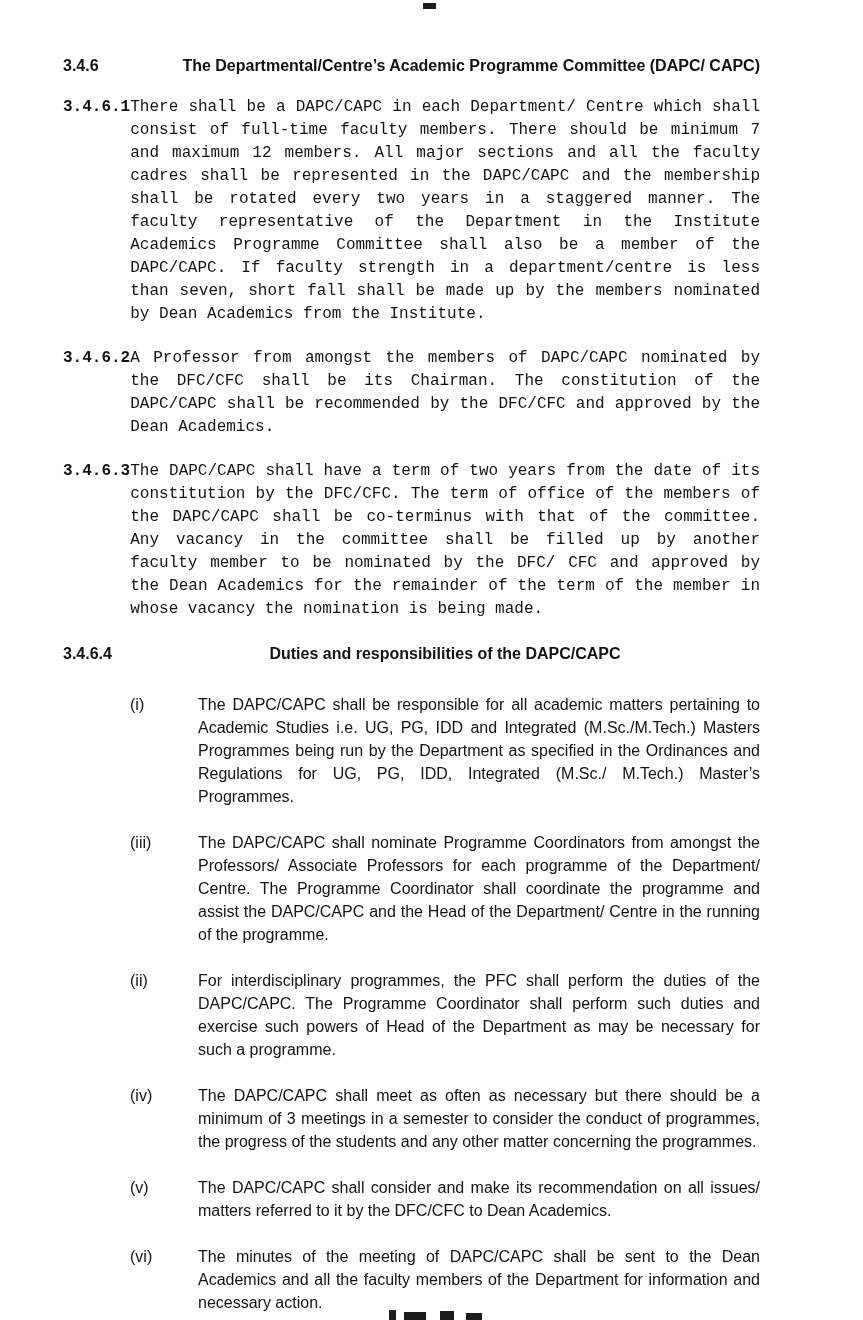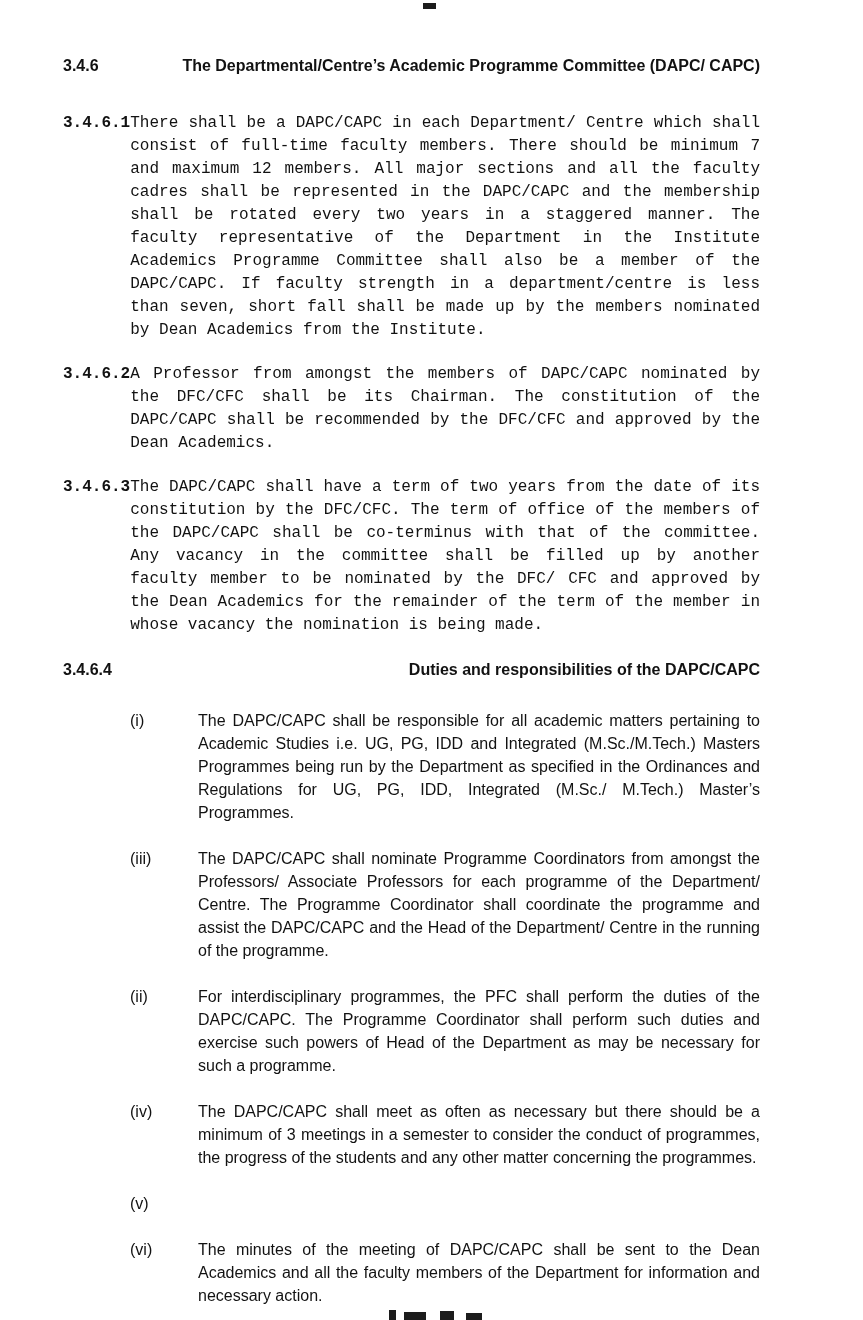"3.4.6" .heading { margin-bottom: 35px -> 19px }
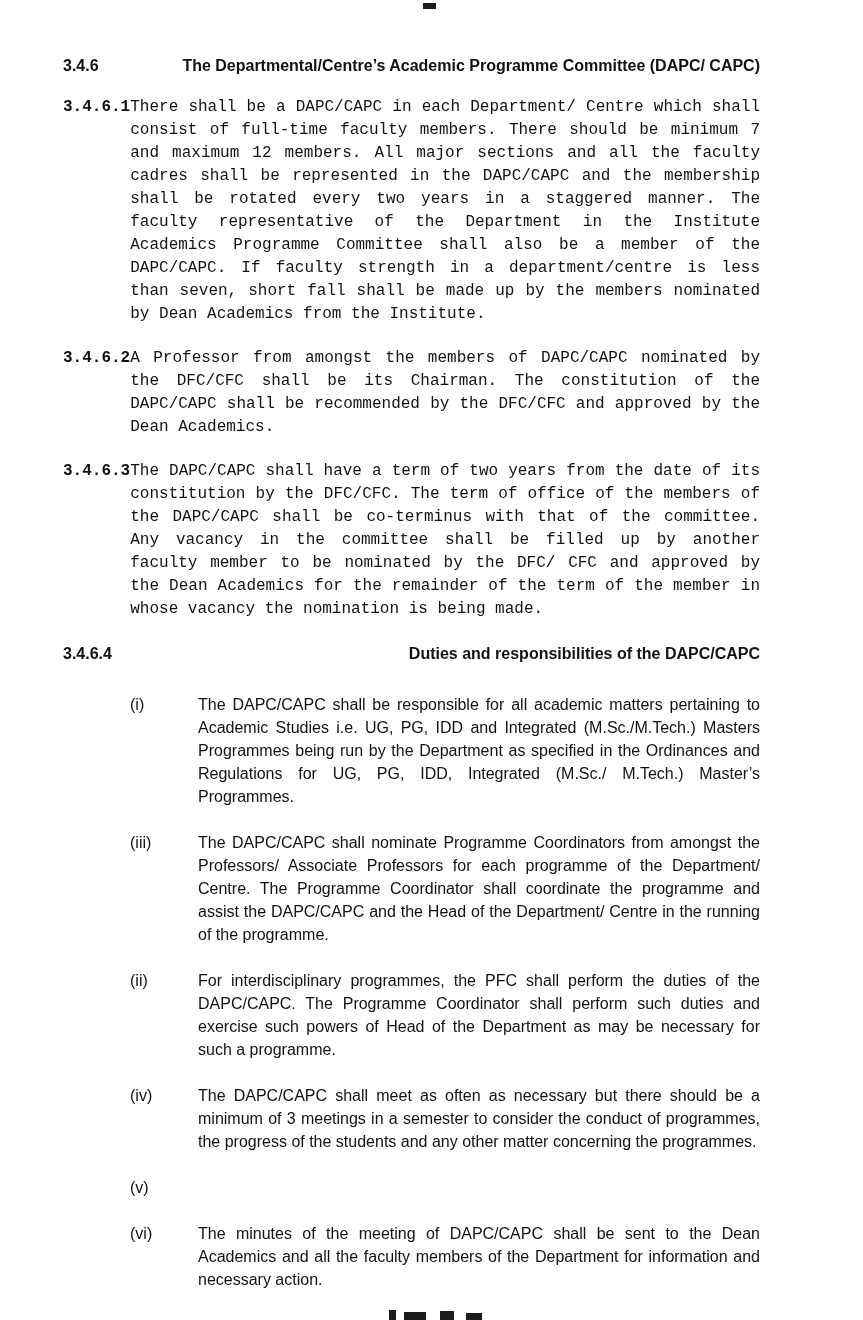"Duties and responsibilities of the" .duties .title { text-align: right -> center }
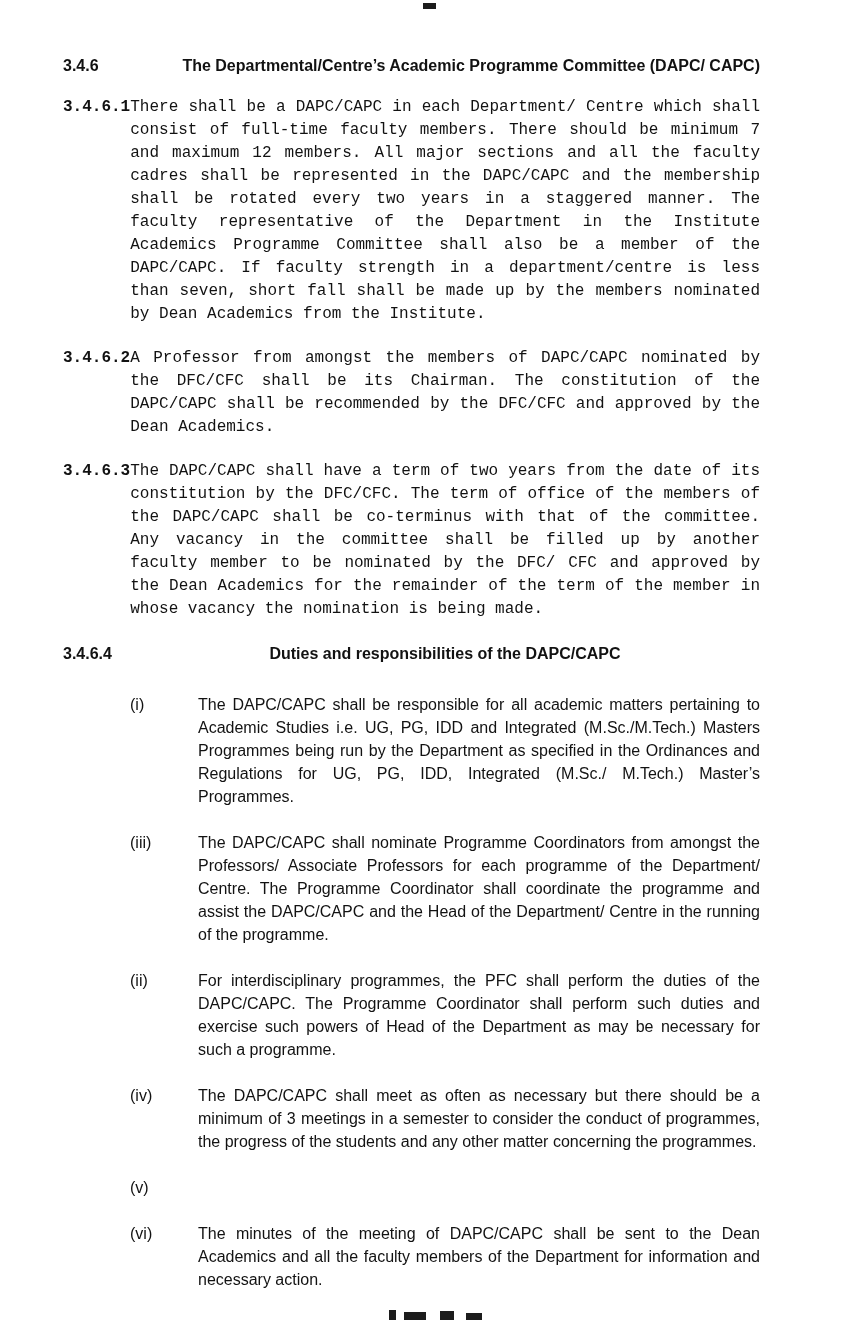"The DAPC/CAPC shall consider and" span.bodytext { html: none -> <span>The DAPC/CAPC shall consider and make its recommendation on all issues/ matters referred to it by the DFC/CFC to Dean Academics.</span> }
